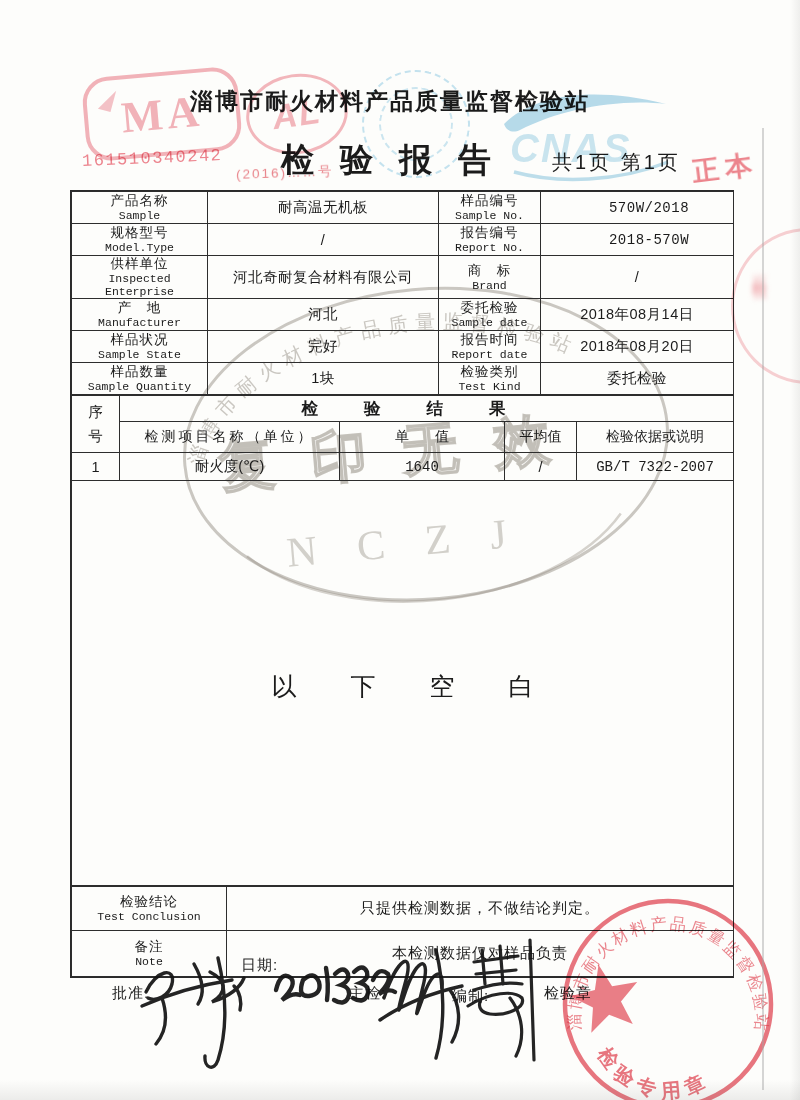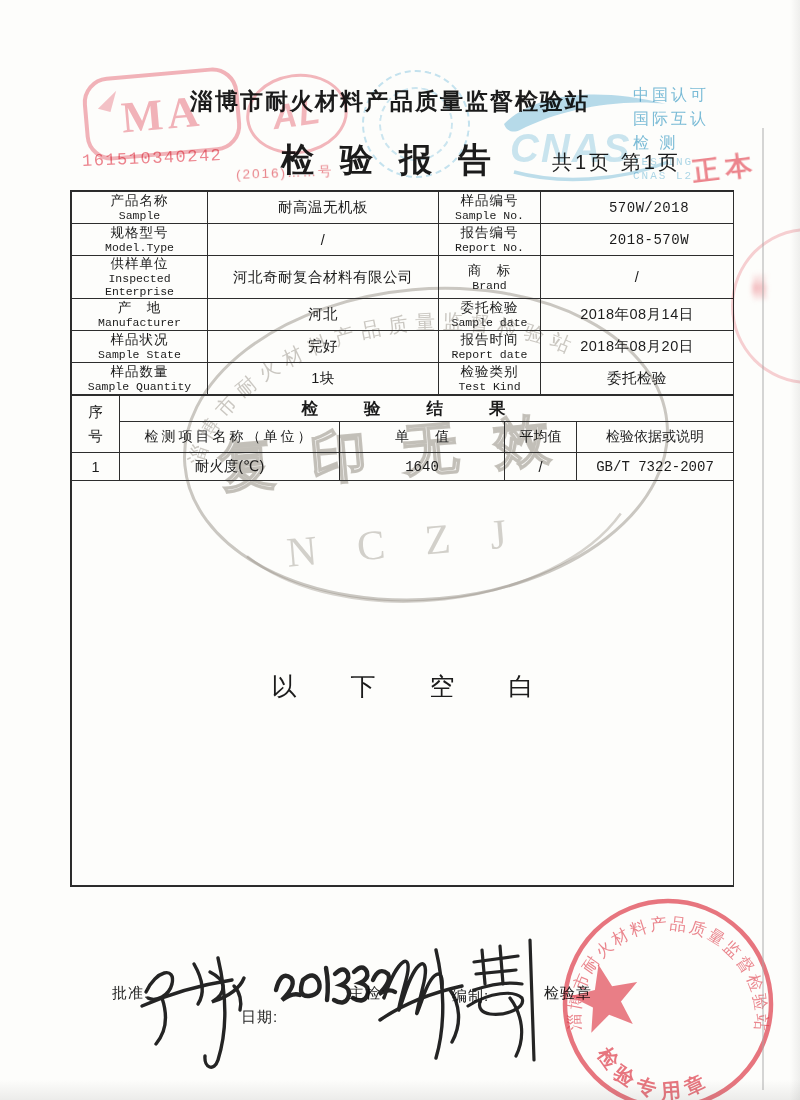"中国认可" div.ink { html: <div> <div>中国认可</div> <div>国际互认</div> <div>检 测</div> <div>TESTING</div> <div>CNAS L2</div> </div> -> none }
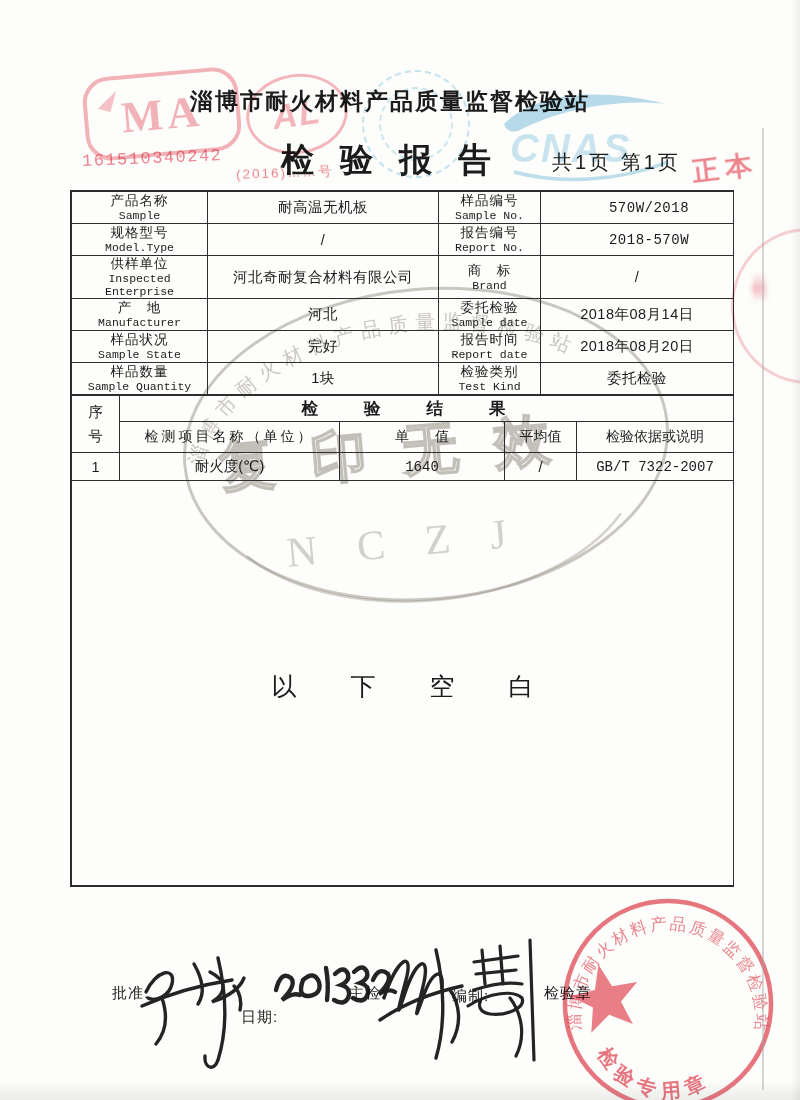"检验结论" table.t { html: none -> <table> <colgroup> <col> <col> </colgroup> <tbody> <tr> <td> <div>检验结论</div> <div>Test Conclusion</div> </td> <td>只提供检测数据，不做结论判定。</td> </tr> <tr> <td> <div>备注</div> <div>Note</div> </td> <td>本检测数据仅对样品负责</td> </tr> </tbody> </table> }
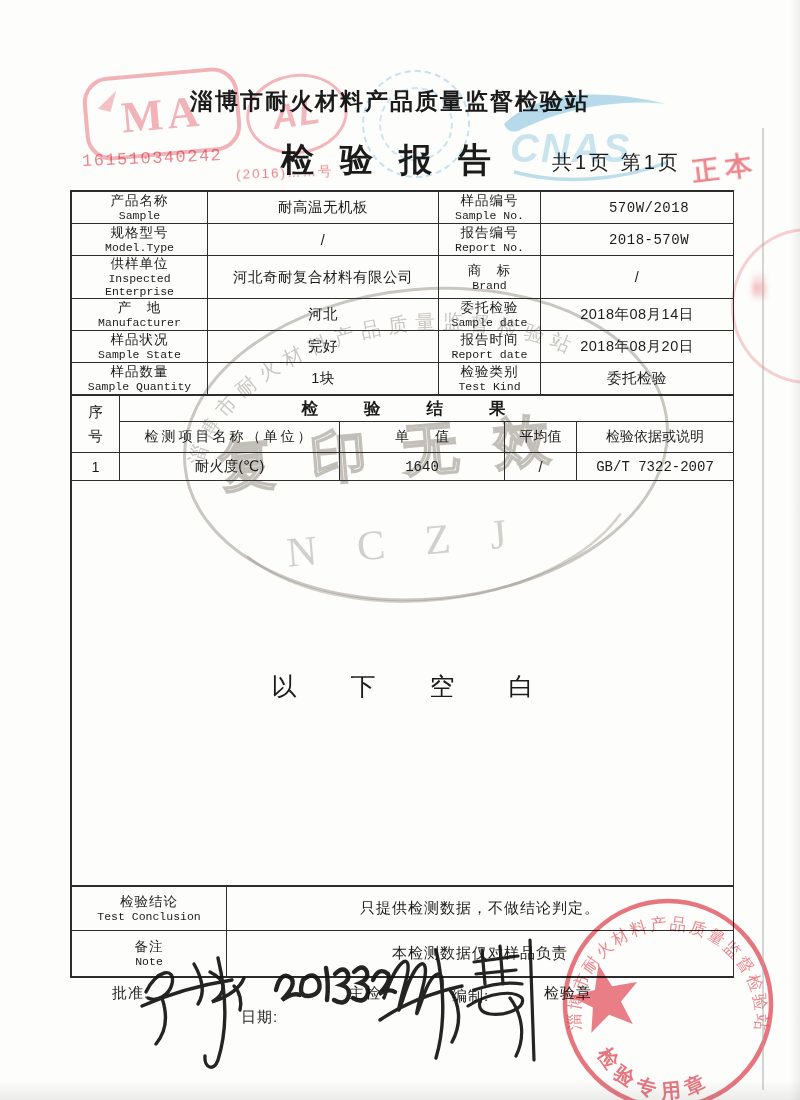"日期:" span.sig-label { top: 1008px -> 956px }
